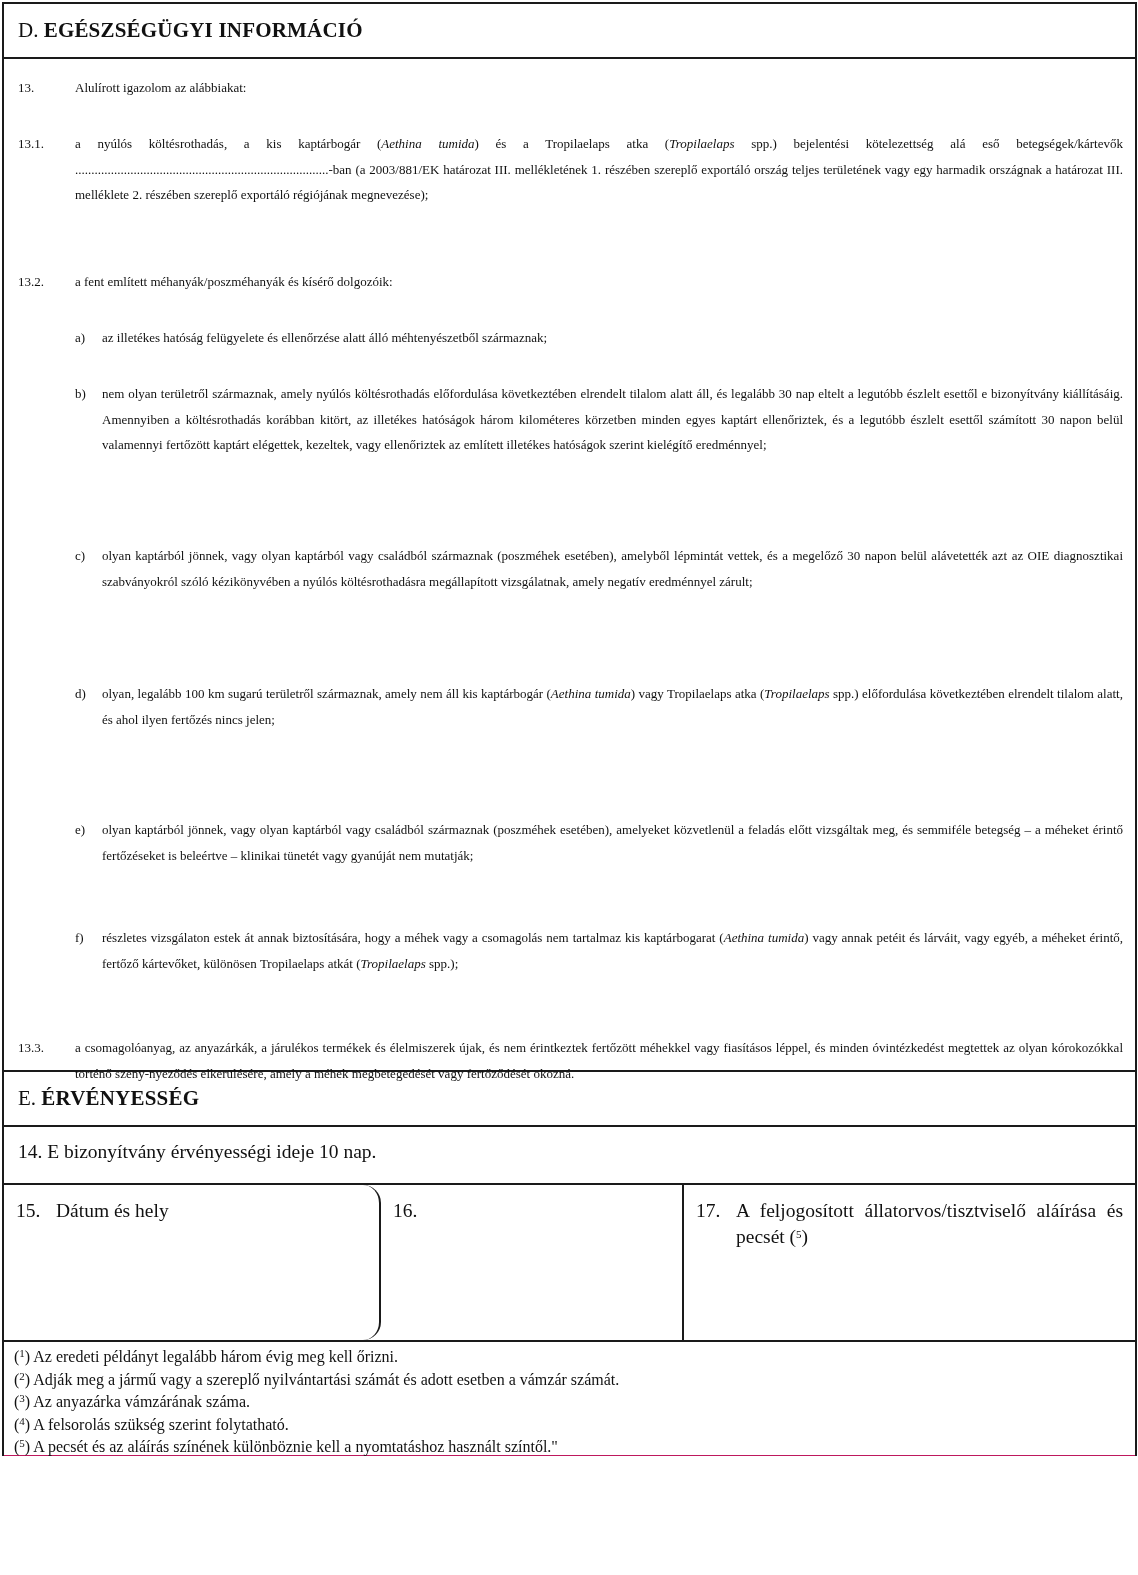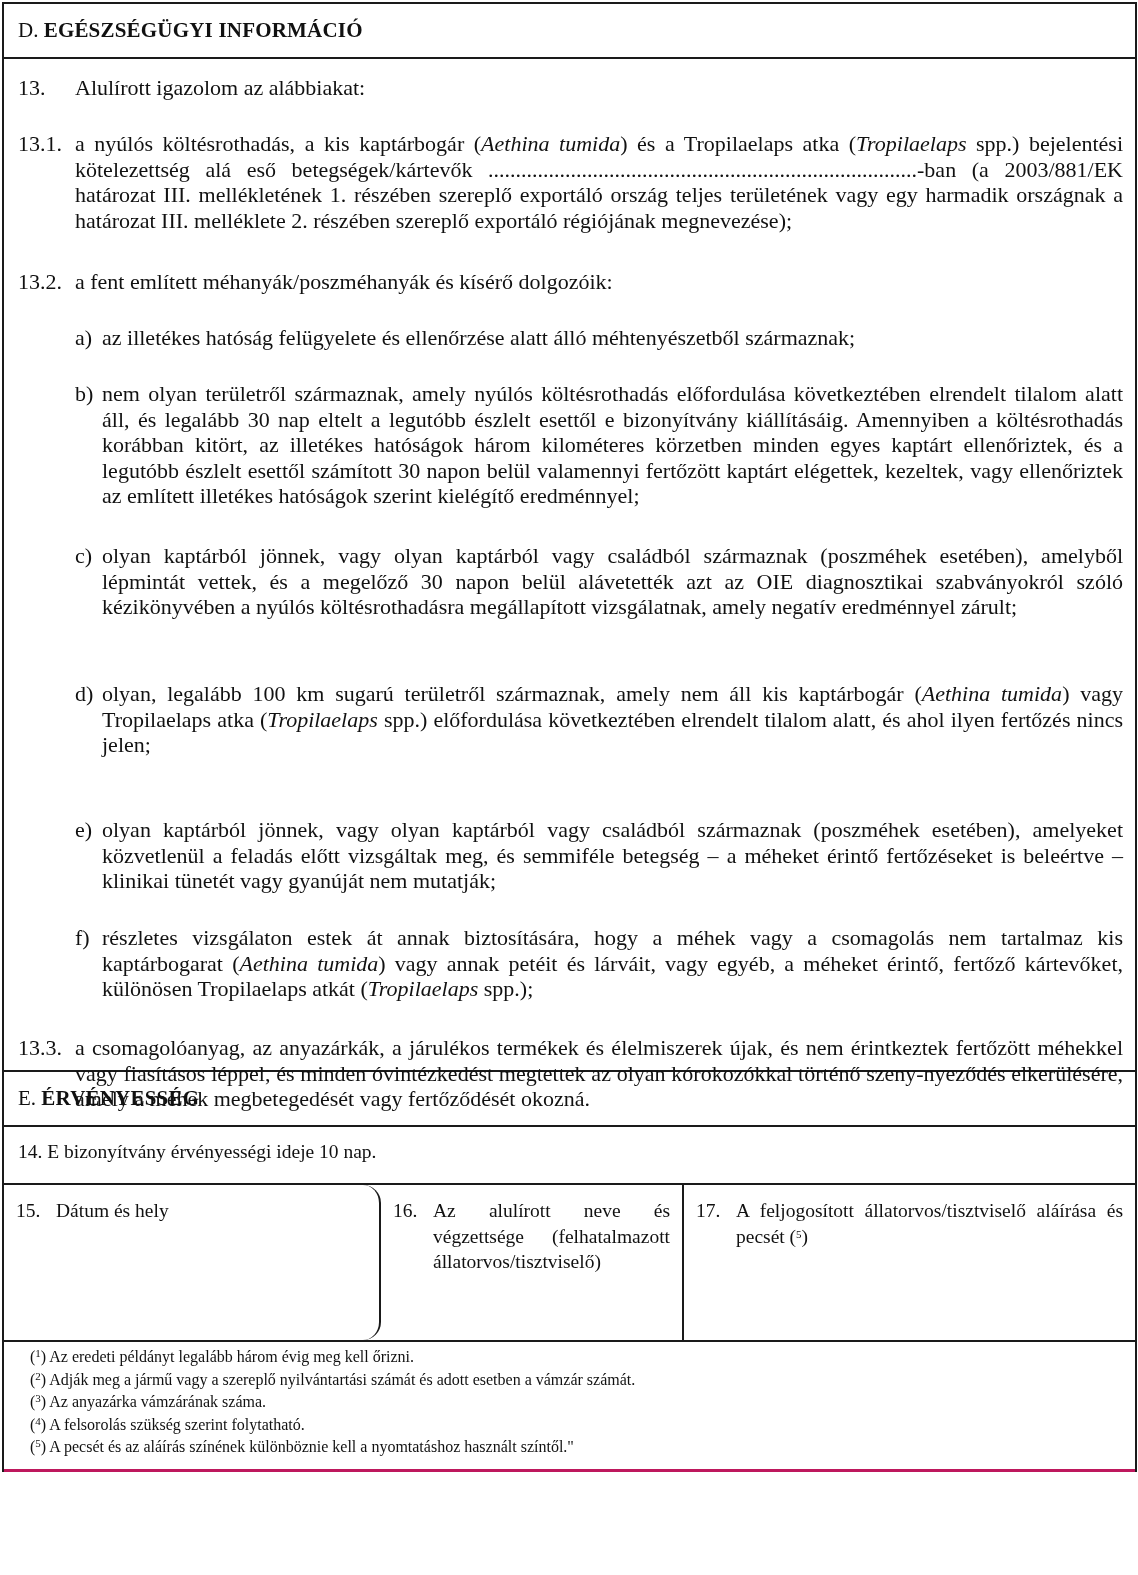"13." .body13 { font-size: 22px -> 13px }
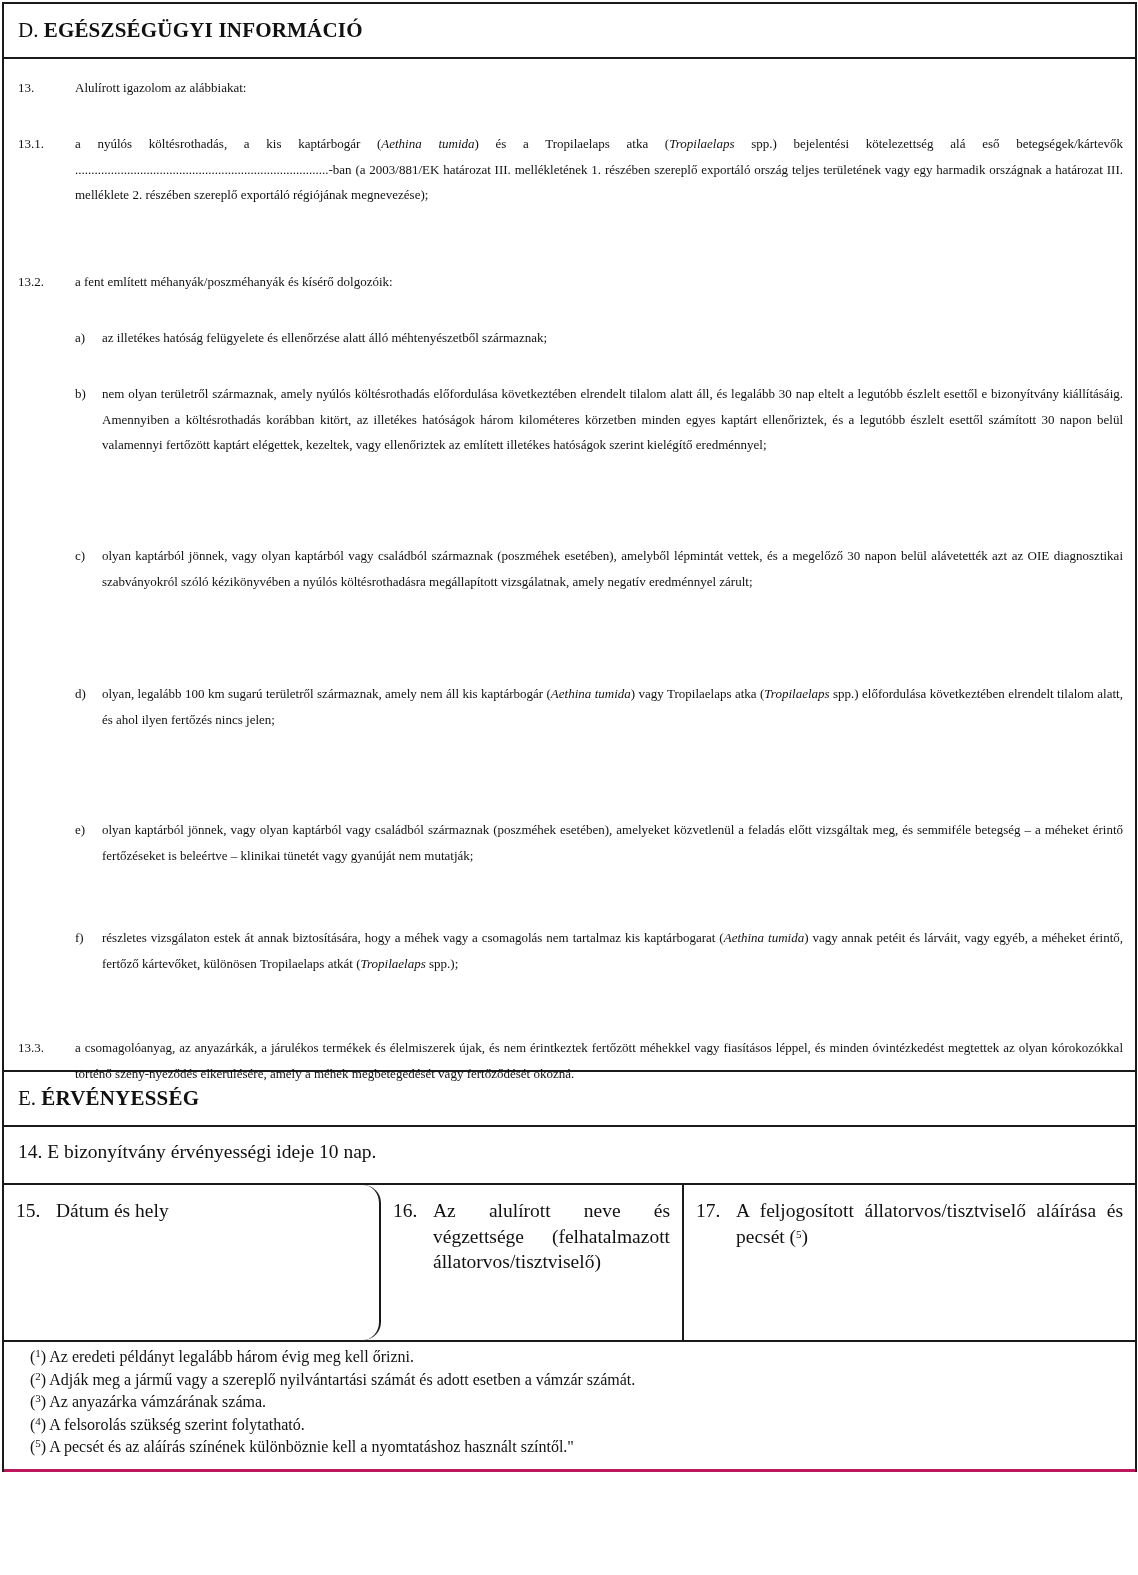"Az alulírott neve és végzettsége" span.t { html: <span>Az alulírott neve és végzettsége (felhatalmazott állatorvos/tisztviselő)</span> -> none }
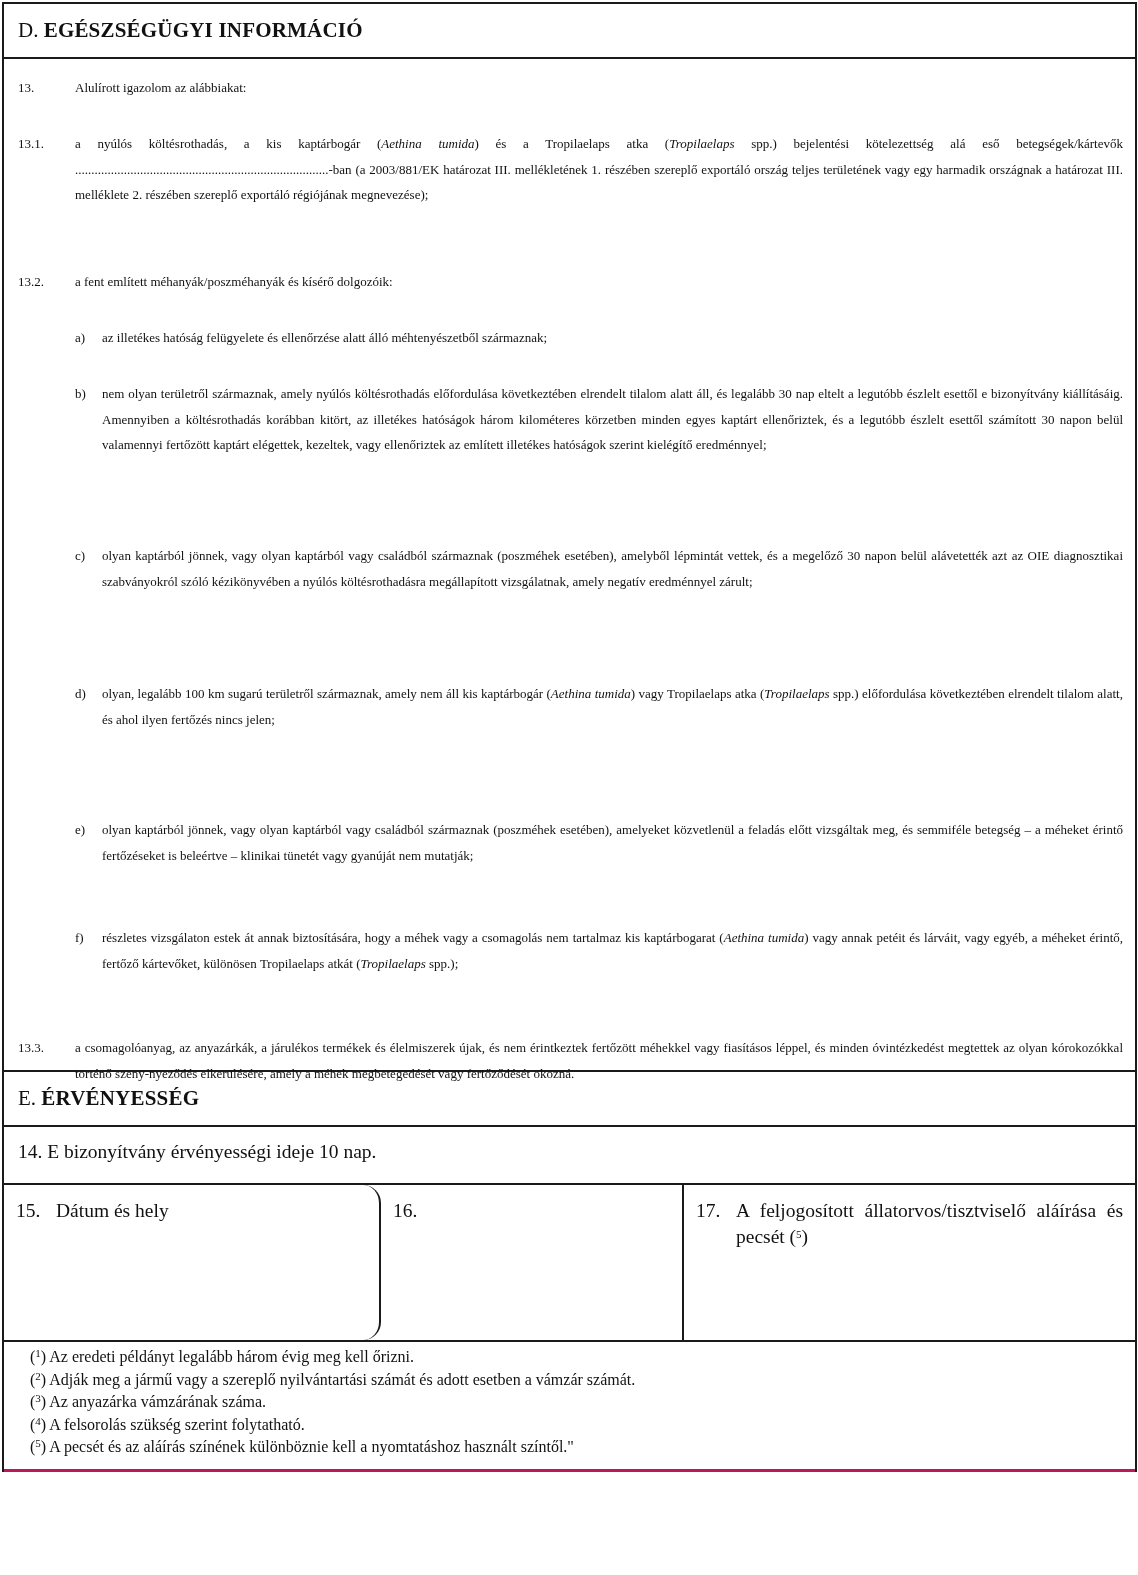"(1) Az eredeti példányt legalább" .foot { border-bottom: 3px solid #be185d -> 1px solid #be185d; height: 130px -> 114px; padding: 4px 10px 0 26px -> 4px 10px 0 10px }
